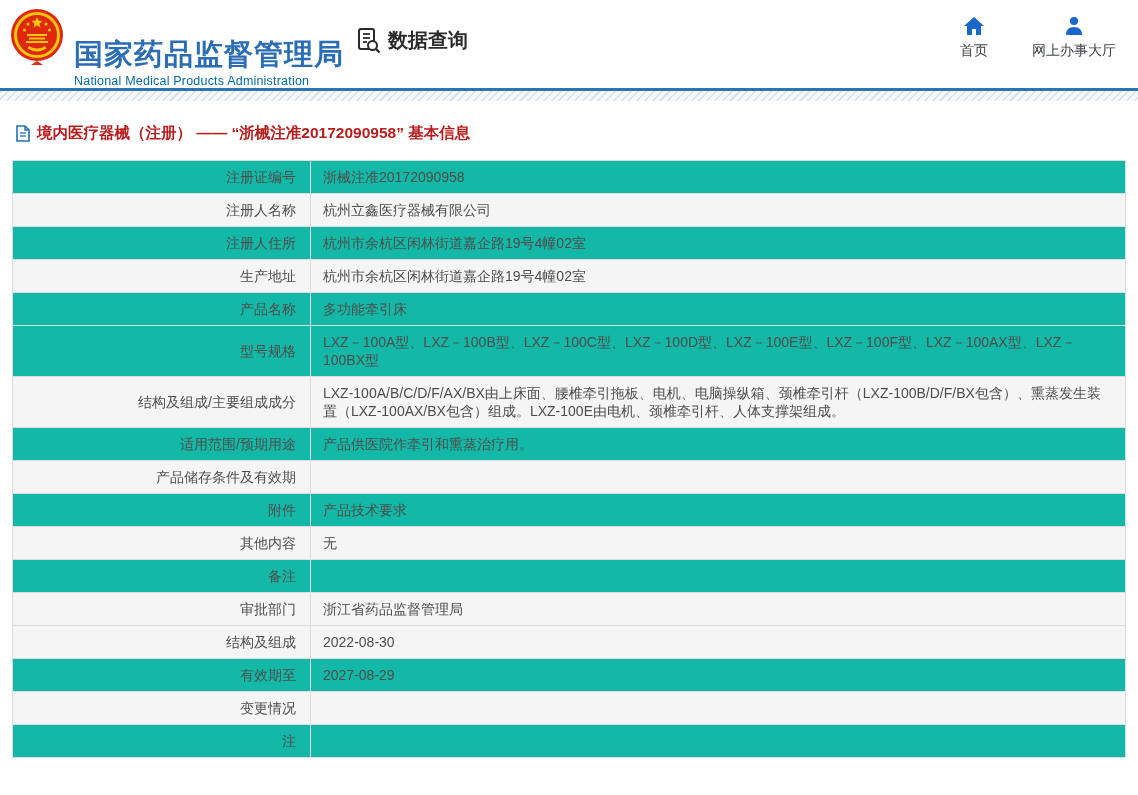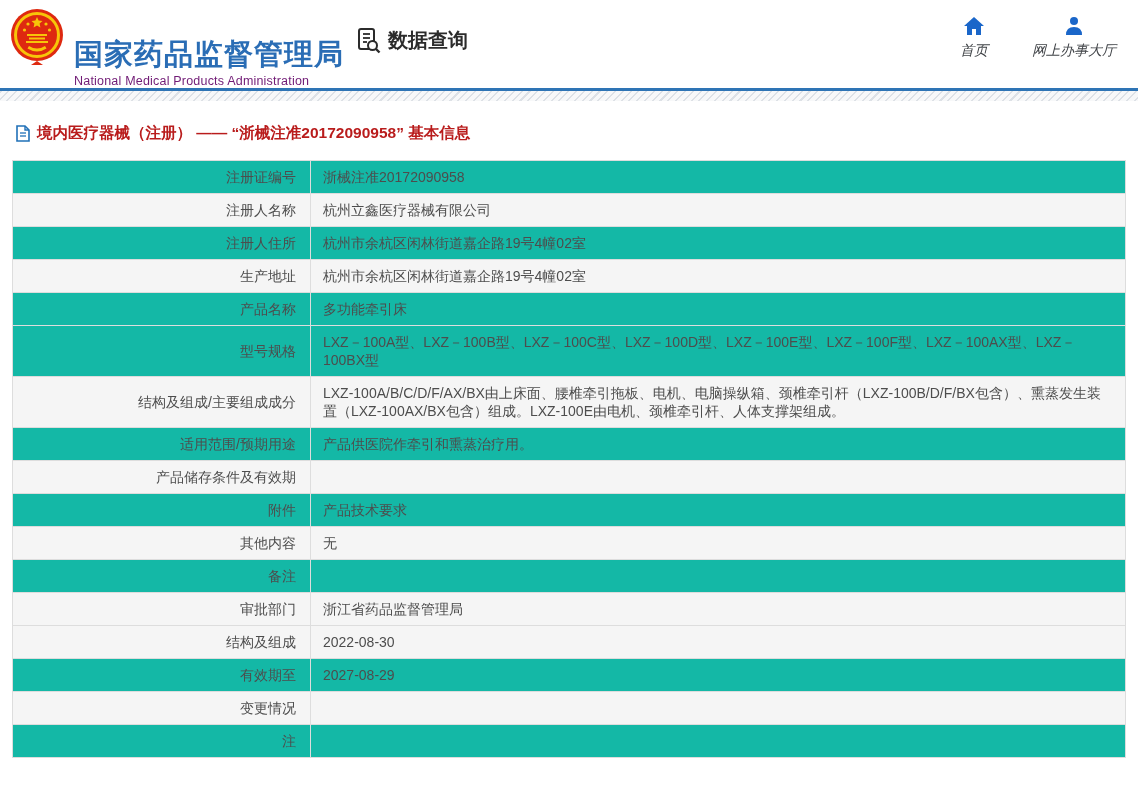"首页" .top-nav { font-style: italic -> none }
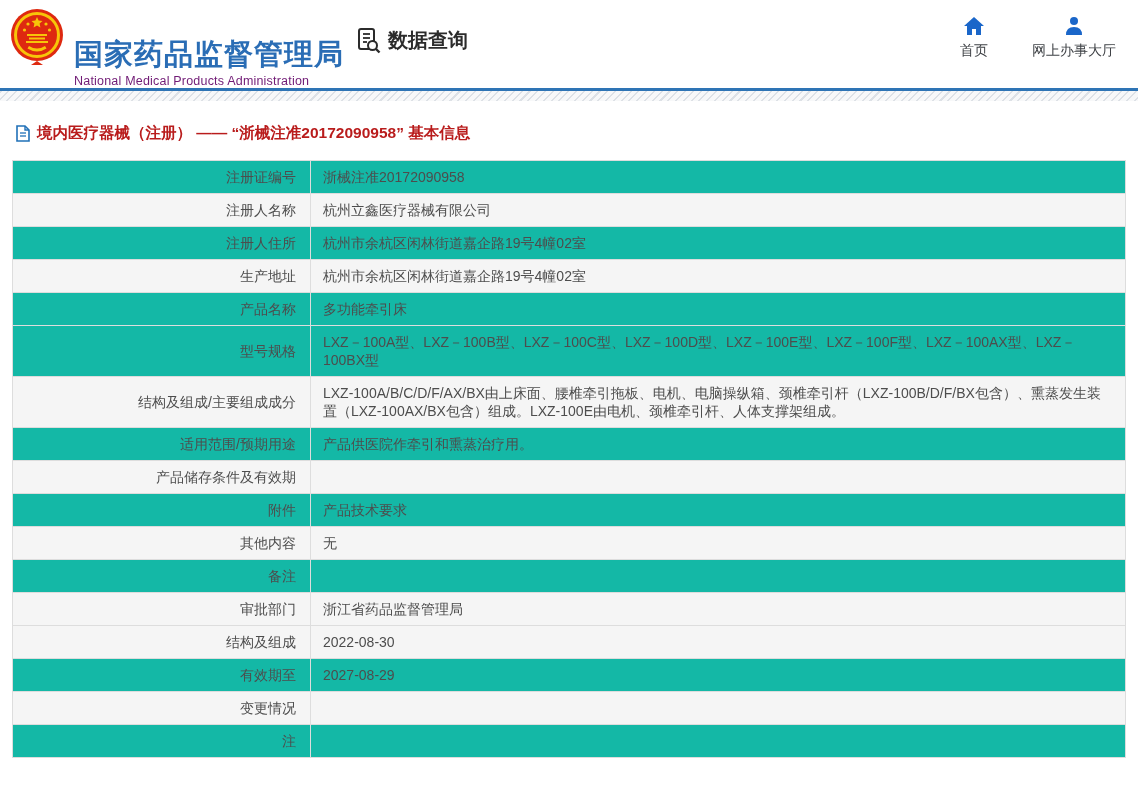"National Medical Products Administration" .org-en { color: #701a75 -> #0369a1 }
